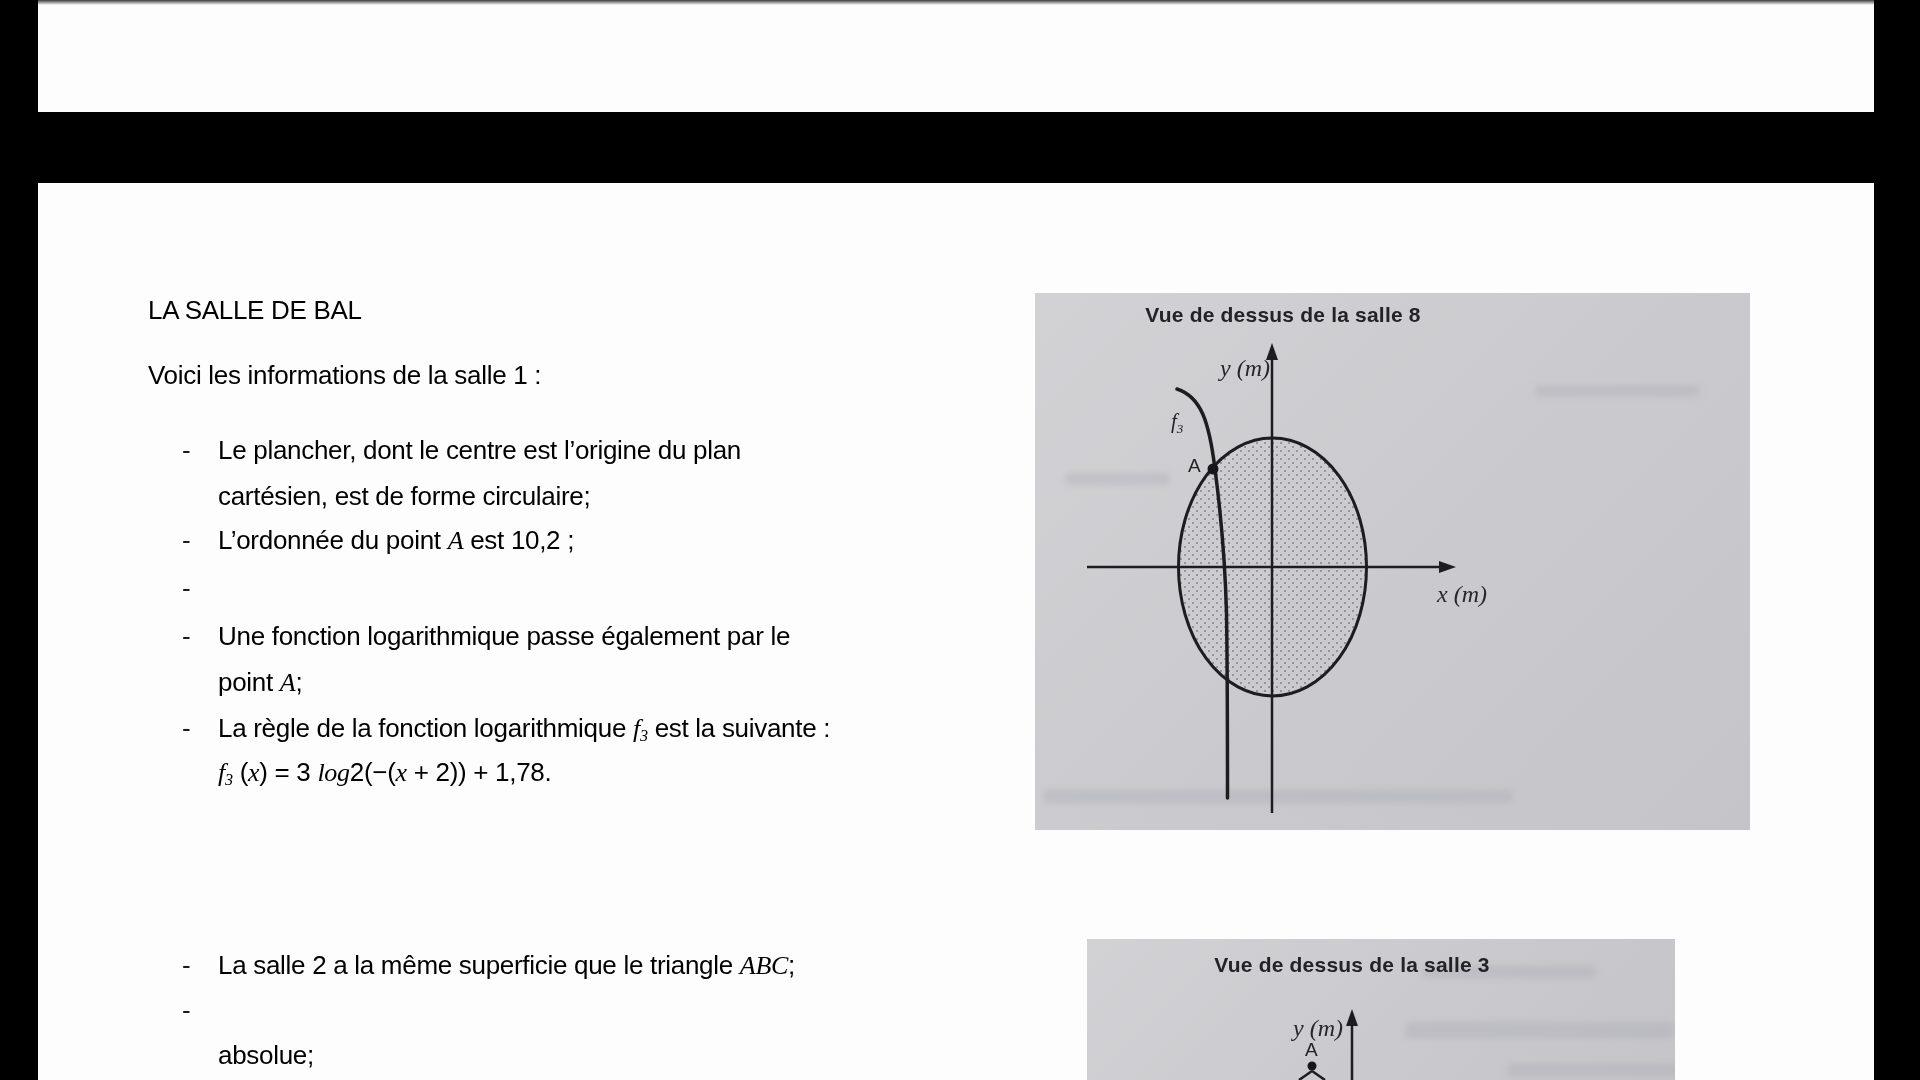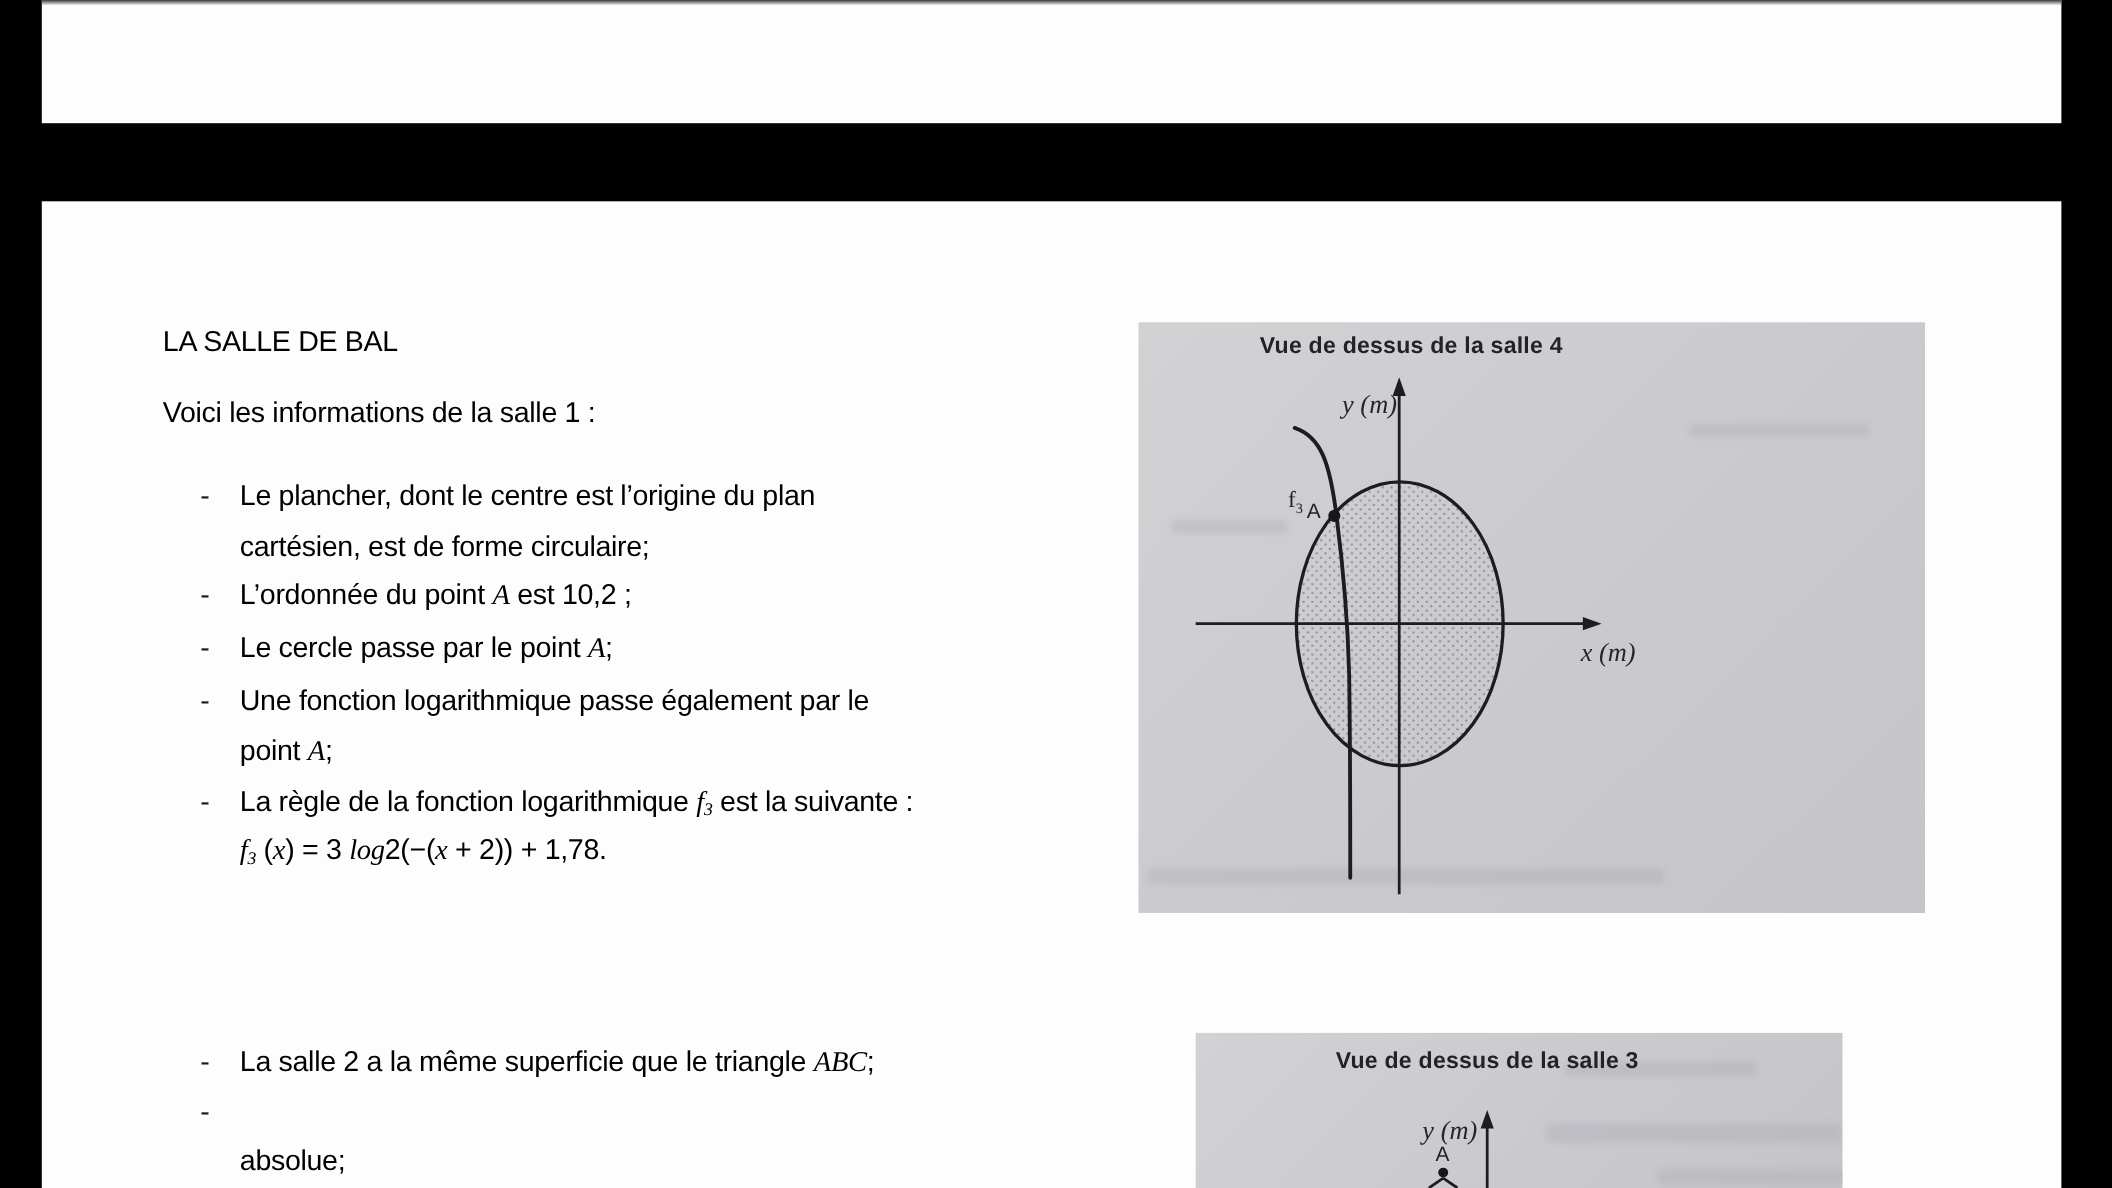"Vue de dessus de la salle 4" div.fig-title { text: 4 -> 8 }
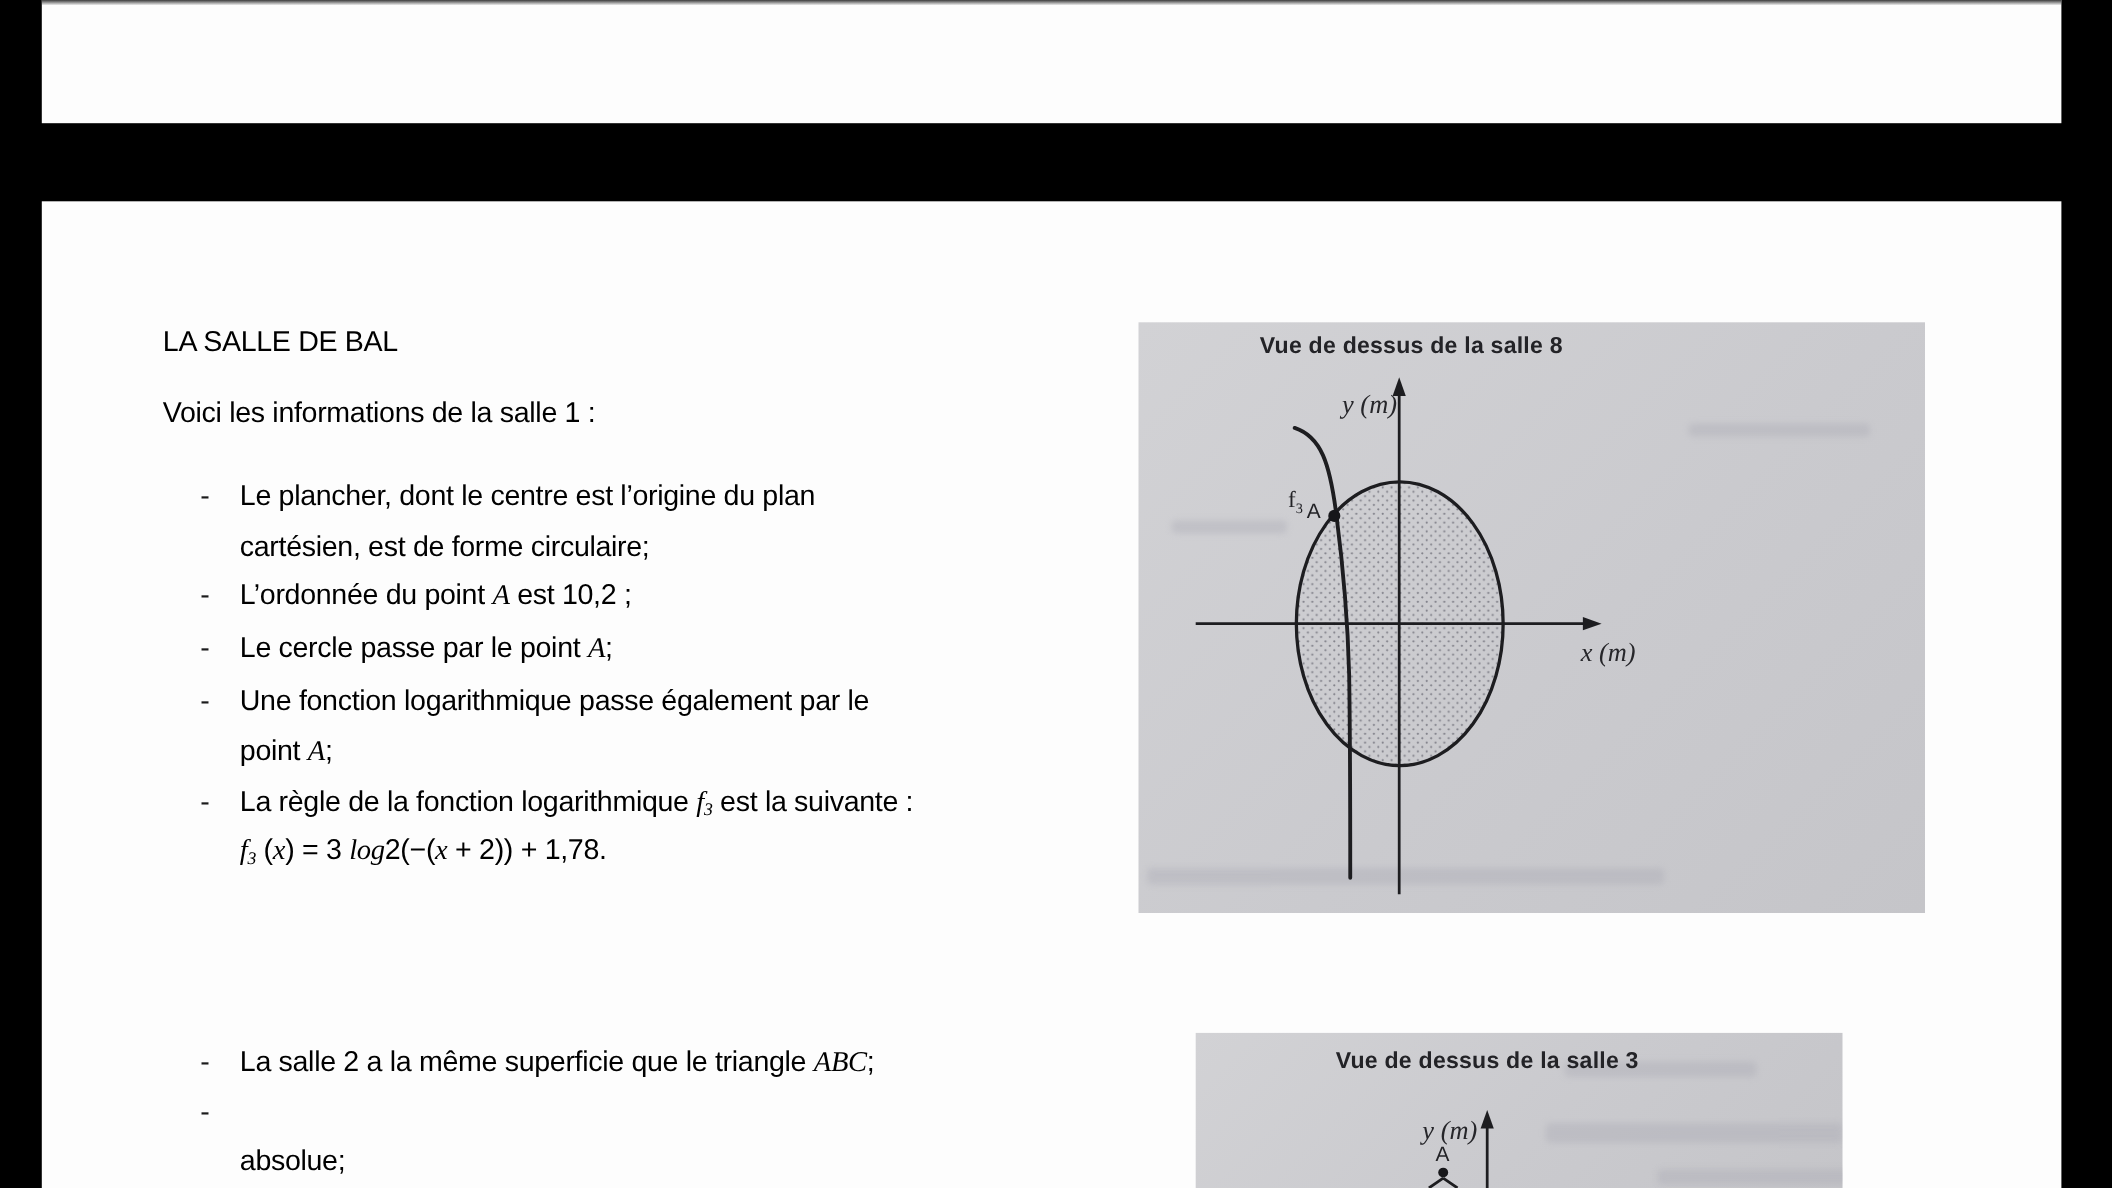"f3" .flab { font-style: none -> italic; margin-top: 33px -> none }
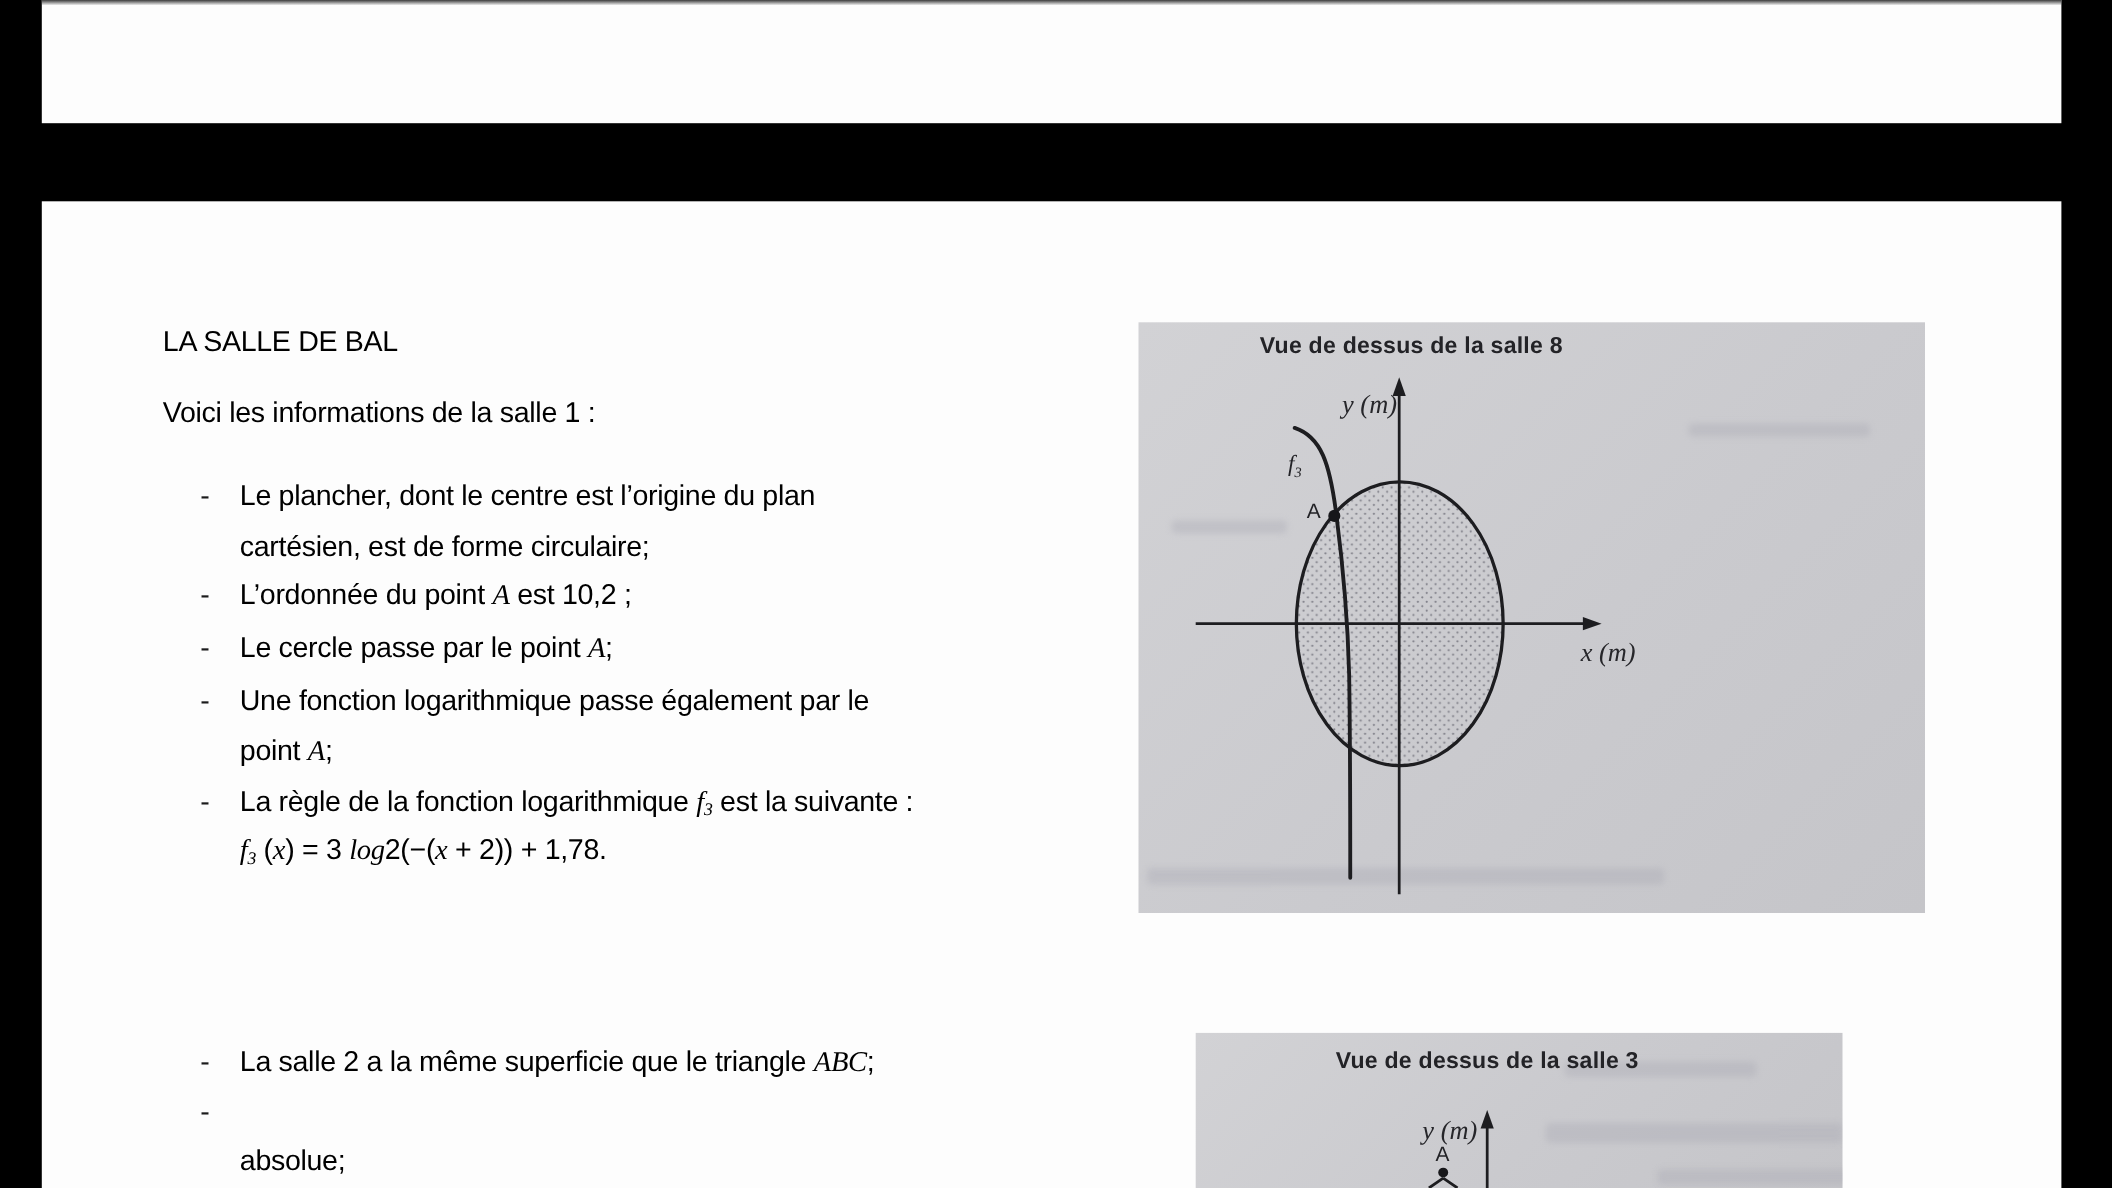"Le cercle passe par le" div.bl { html: <div><span>Le cercle passe par le point </span><span>A</span><span>;</span></div> -> none }
